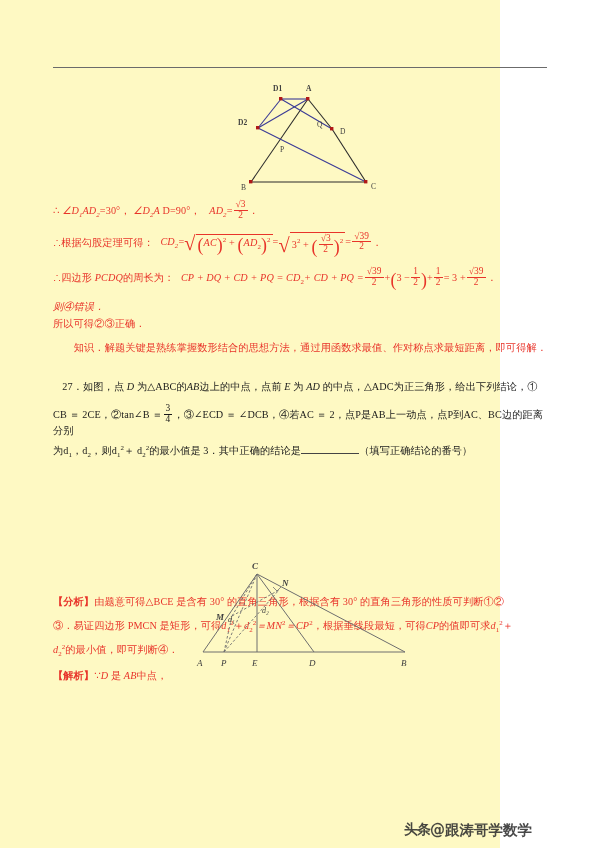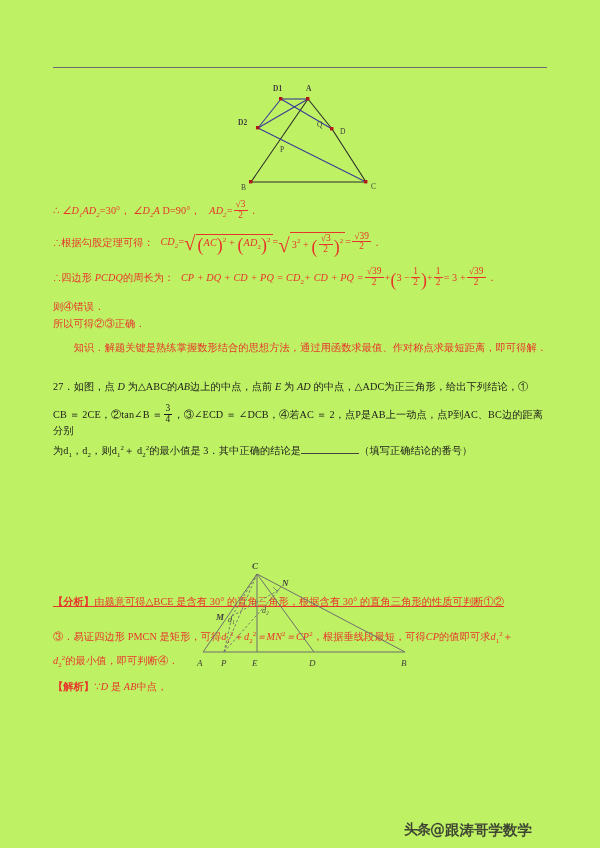"D1" .page { background: #bef264 -> #fef9c3; width: 600px -> 500px }
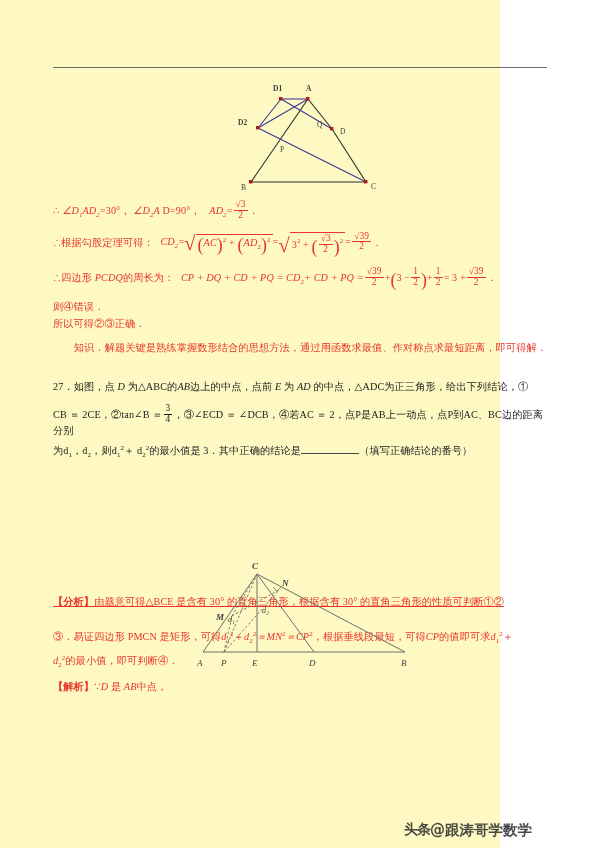"则④错误．" div.line { font-style: none -> italic }
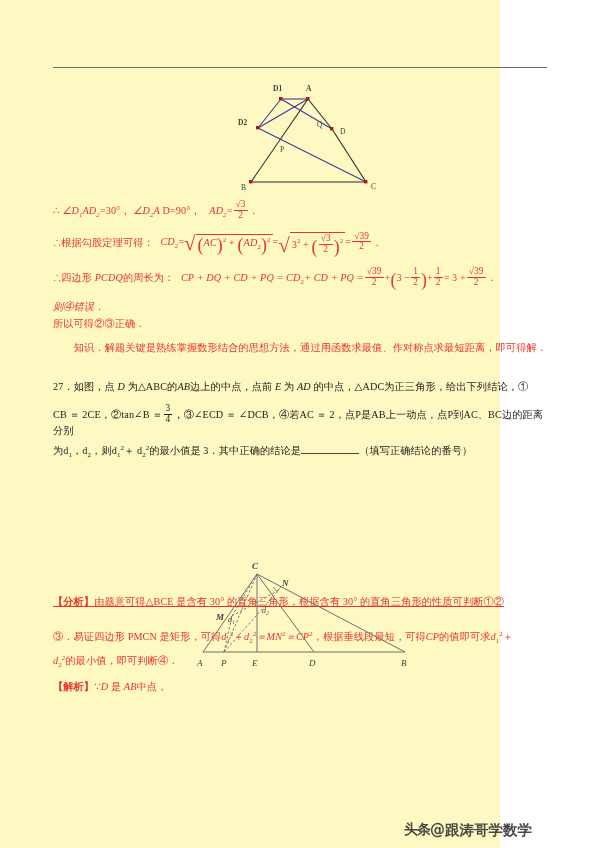"27．如图，点 D 为△ABC的AB边上的中点，点前 E 为" div.line { text-align: none -> center }
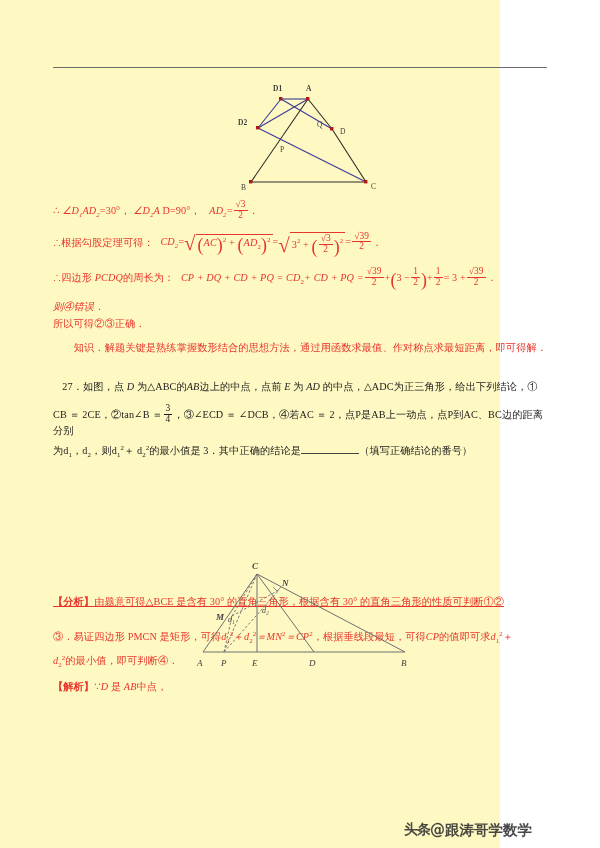"【分析】由题意可得△BCE 是含有 30° 的直角三角形，根据含有 30°" div.line { margin-bottom: 20px -> 9px; text-decoration: underline -> none }
